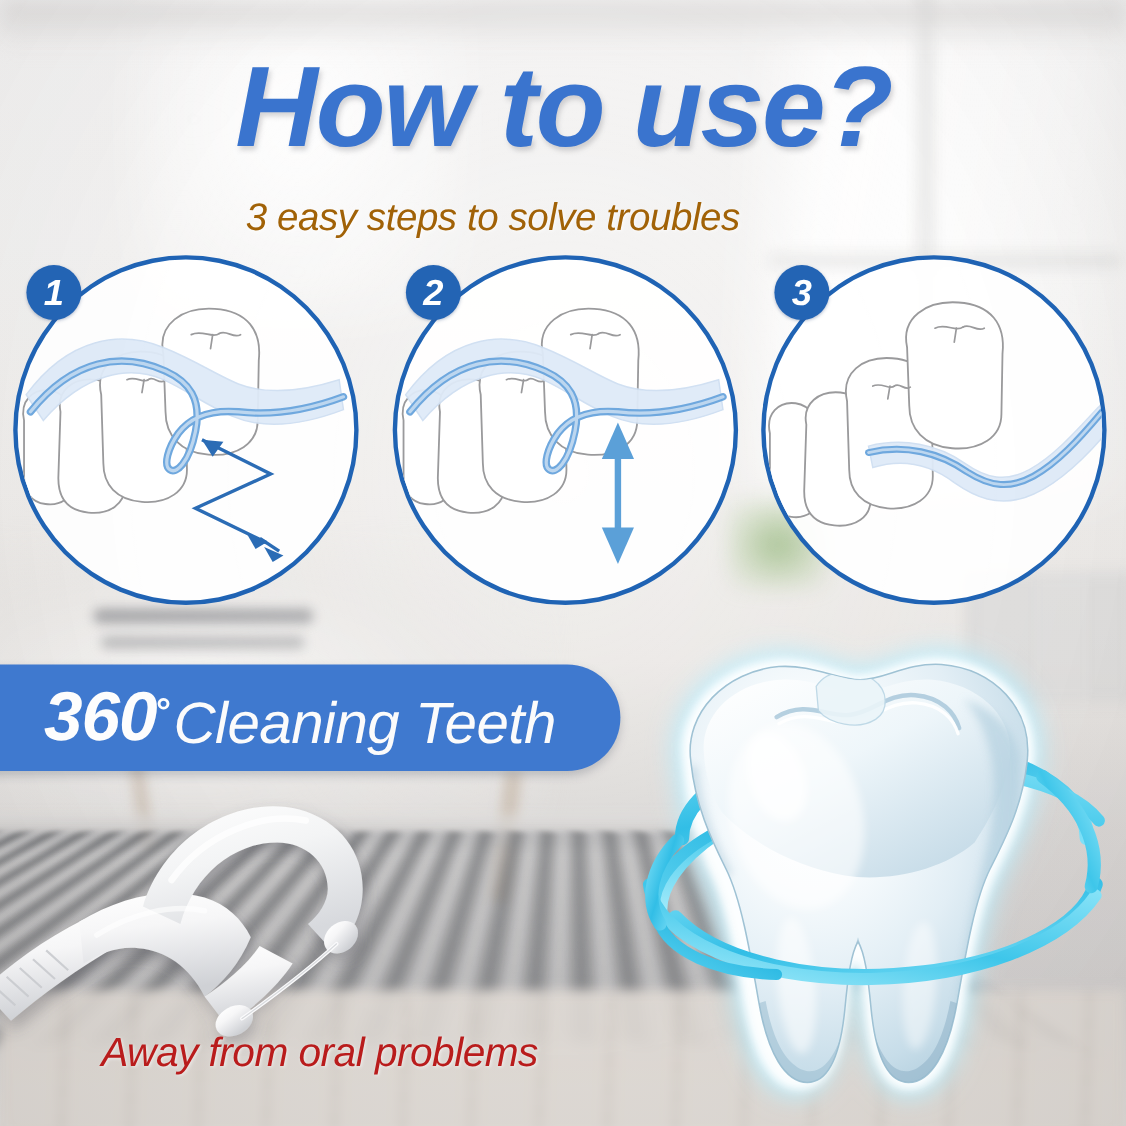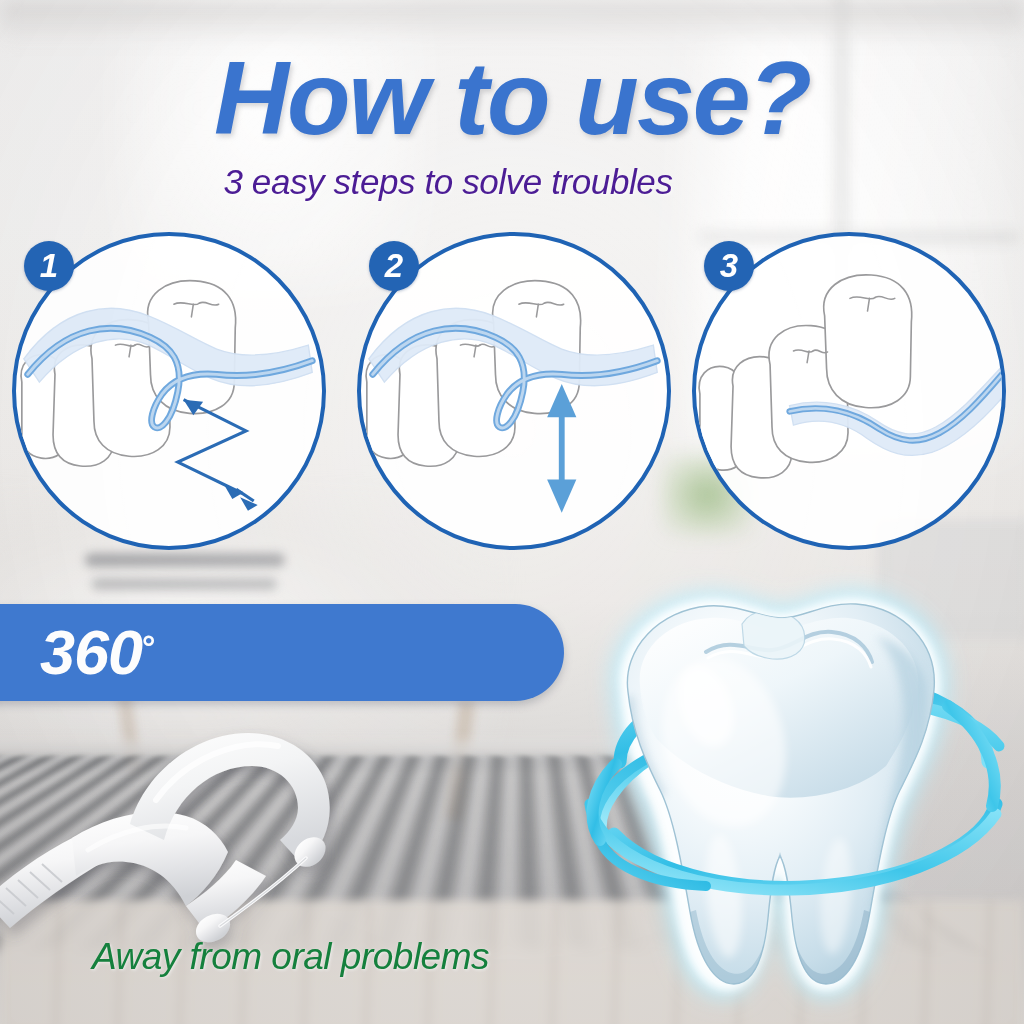"3 easy steps to solve" .subhead { color: #4c1d95 -> #a16207; top: 164px -> 180px }
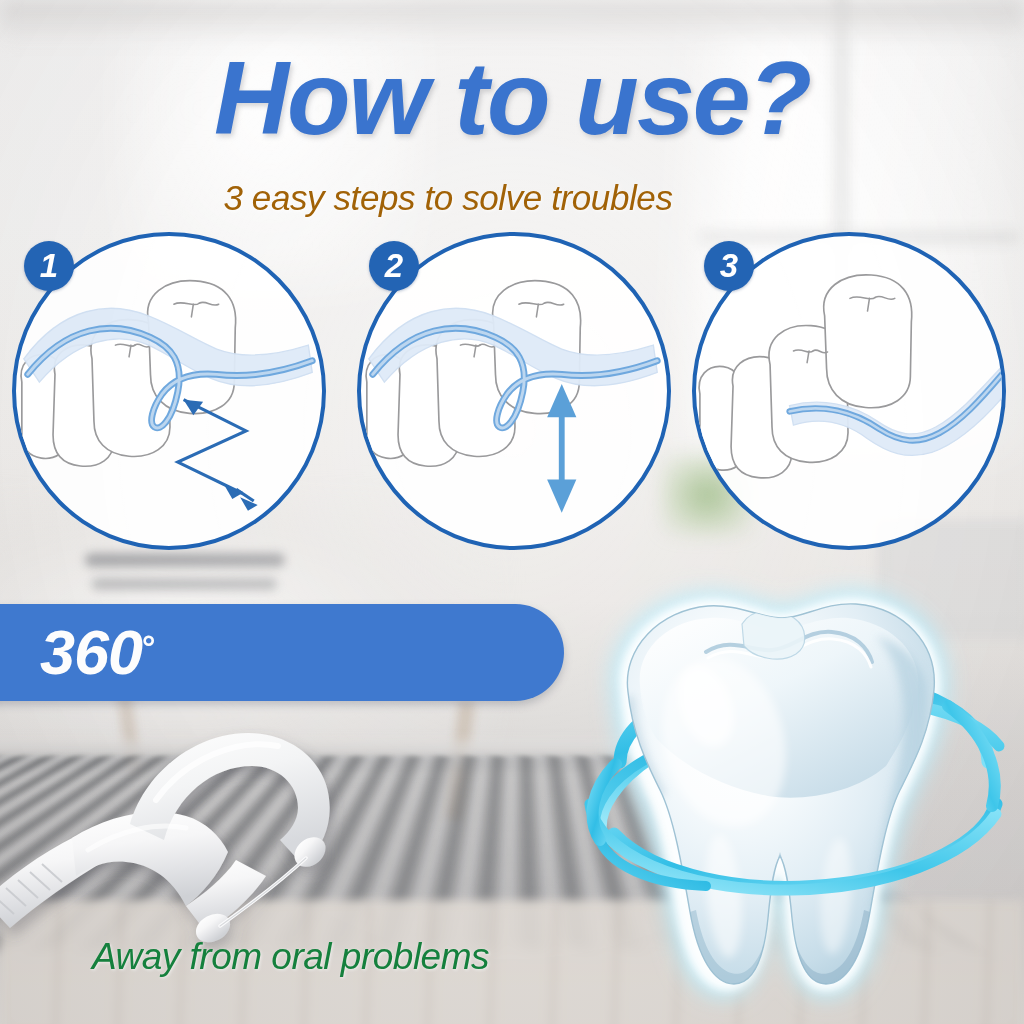"Cleaning Teeth" span.banner-rest { html: none -> <span>Cleaning Teeth</span> }
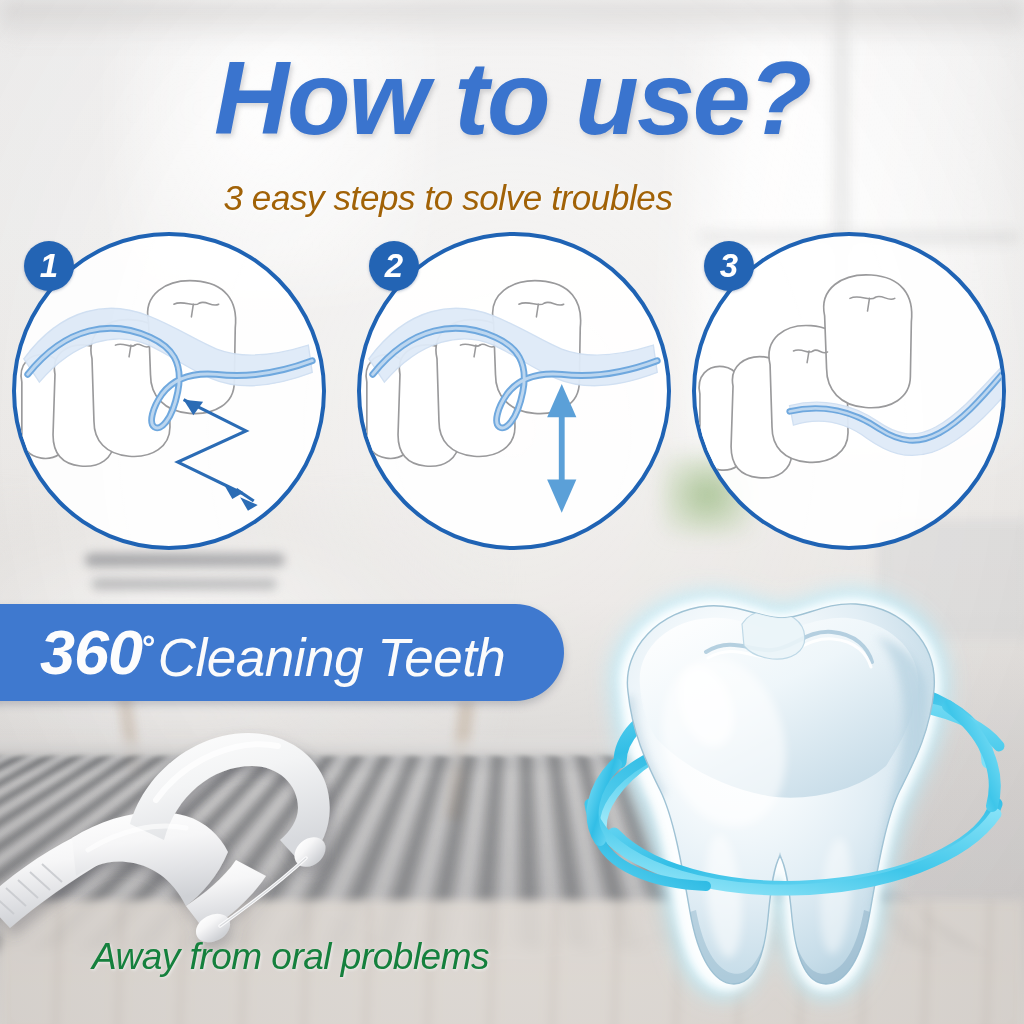"Away from oral problems" .tagline { color: #15803d -> #b91c1c }
